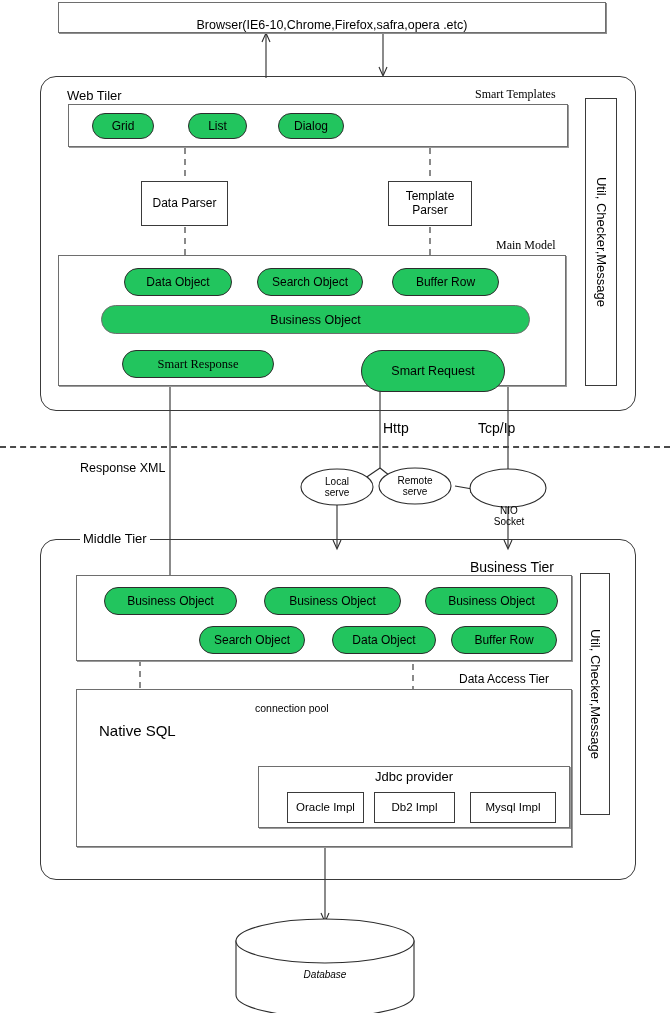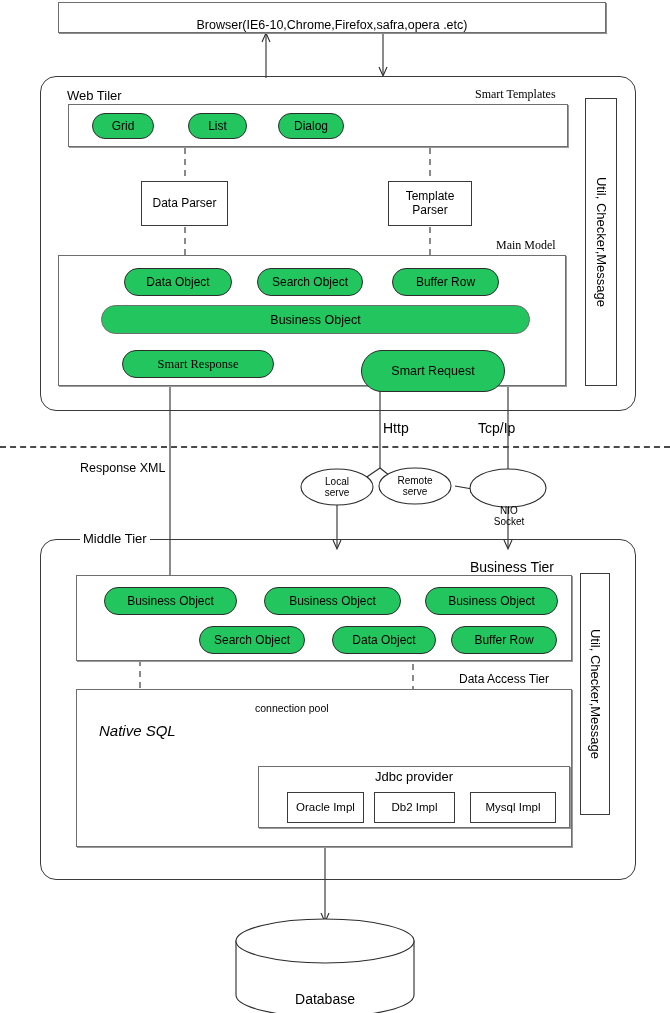"Native SQL" div.flabel { font-style: italic -> none }
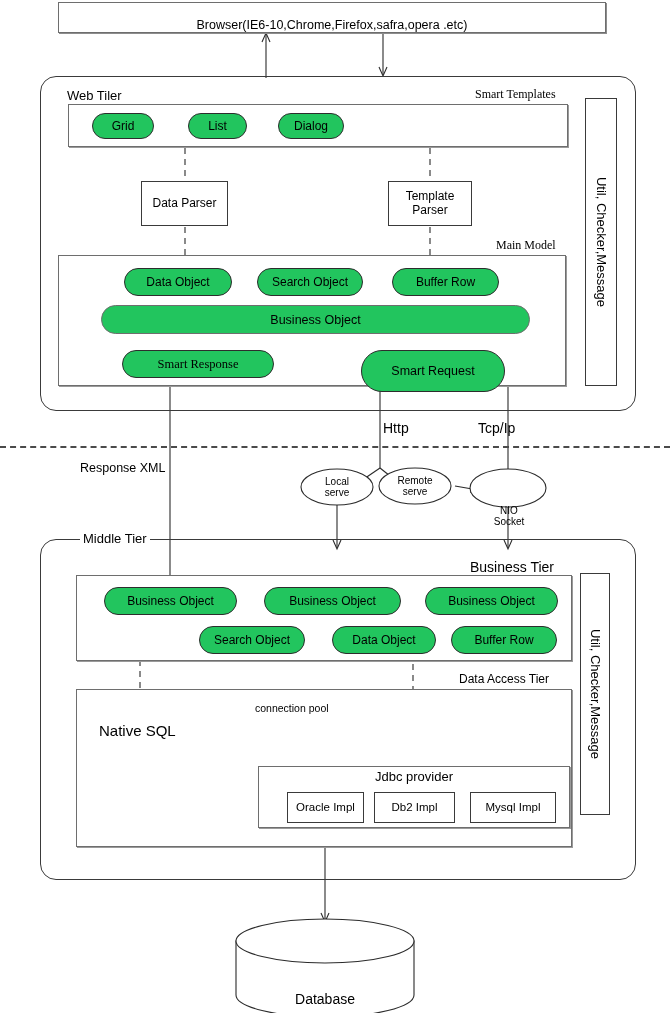"Database" div.flabel { font-size: 14px -> 10px; font-style: none -> italic; top: 1000px -> 974px }
